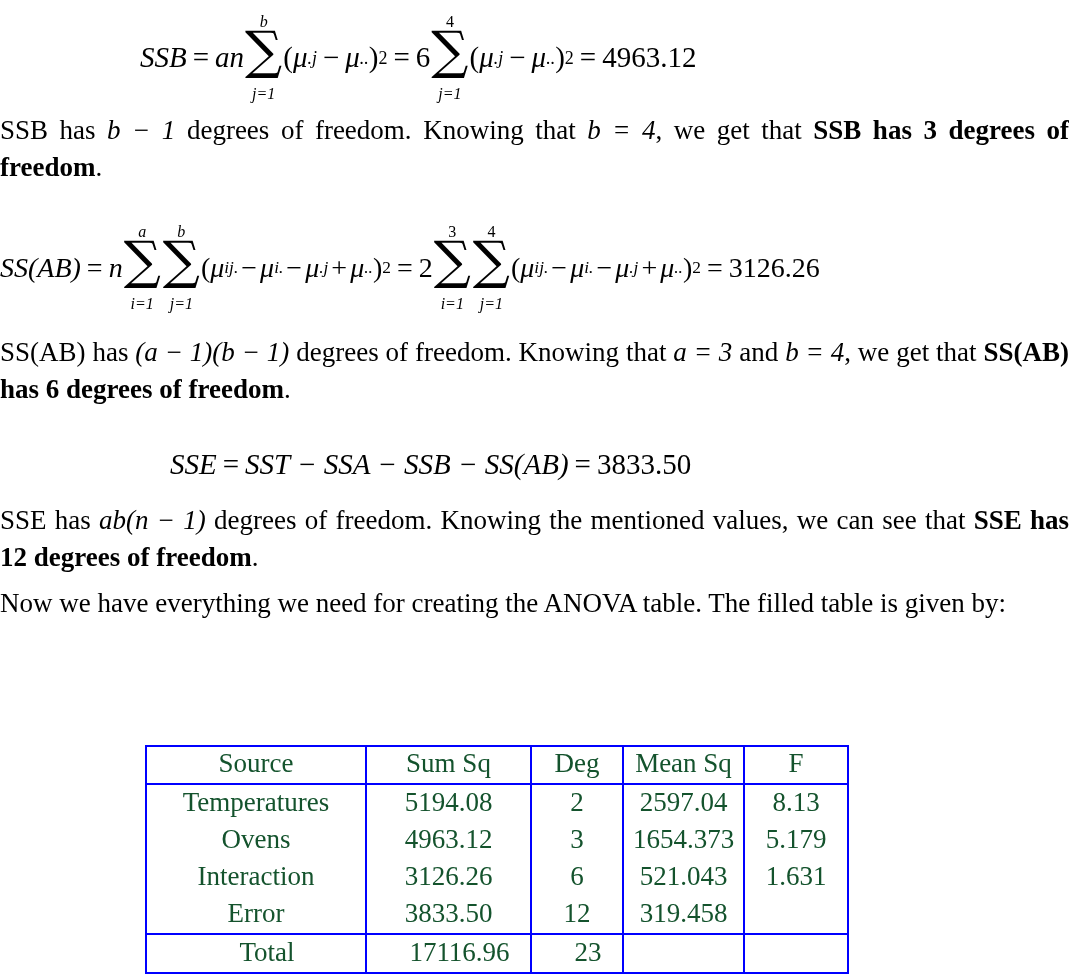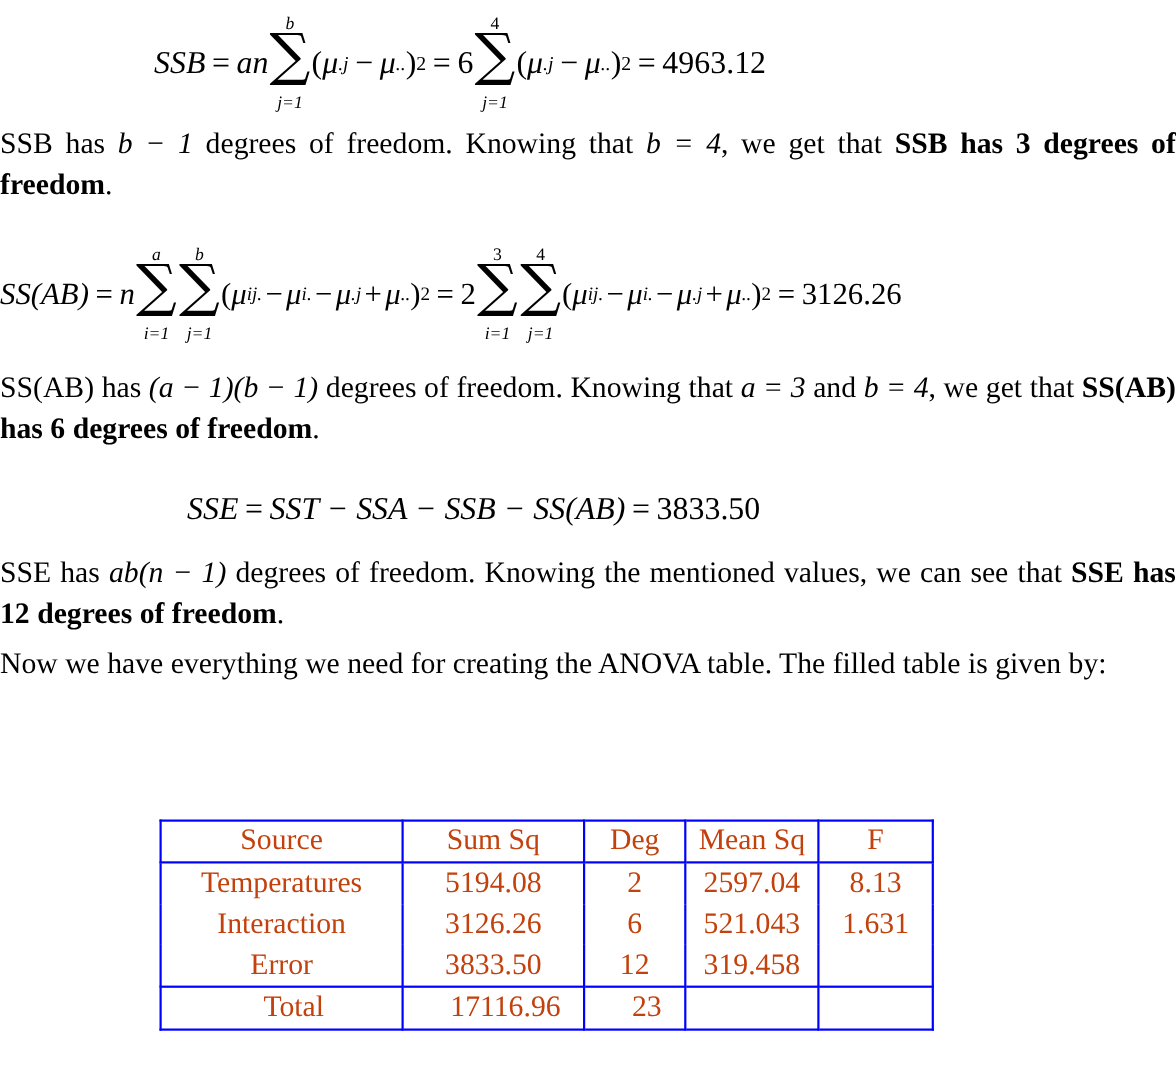"Source" table.anova { color: #c2410c -> #14532d }
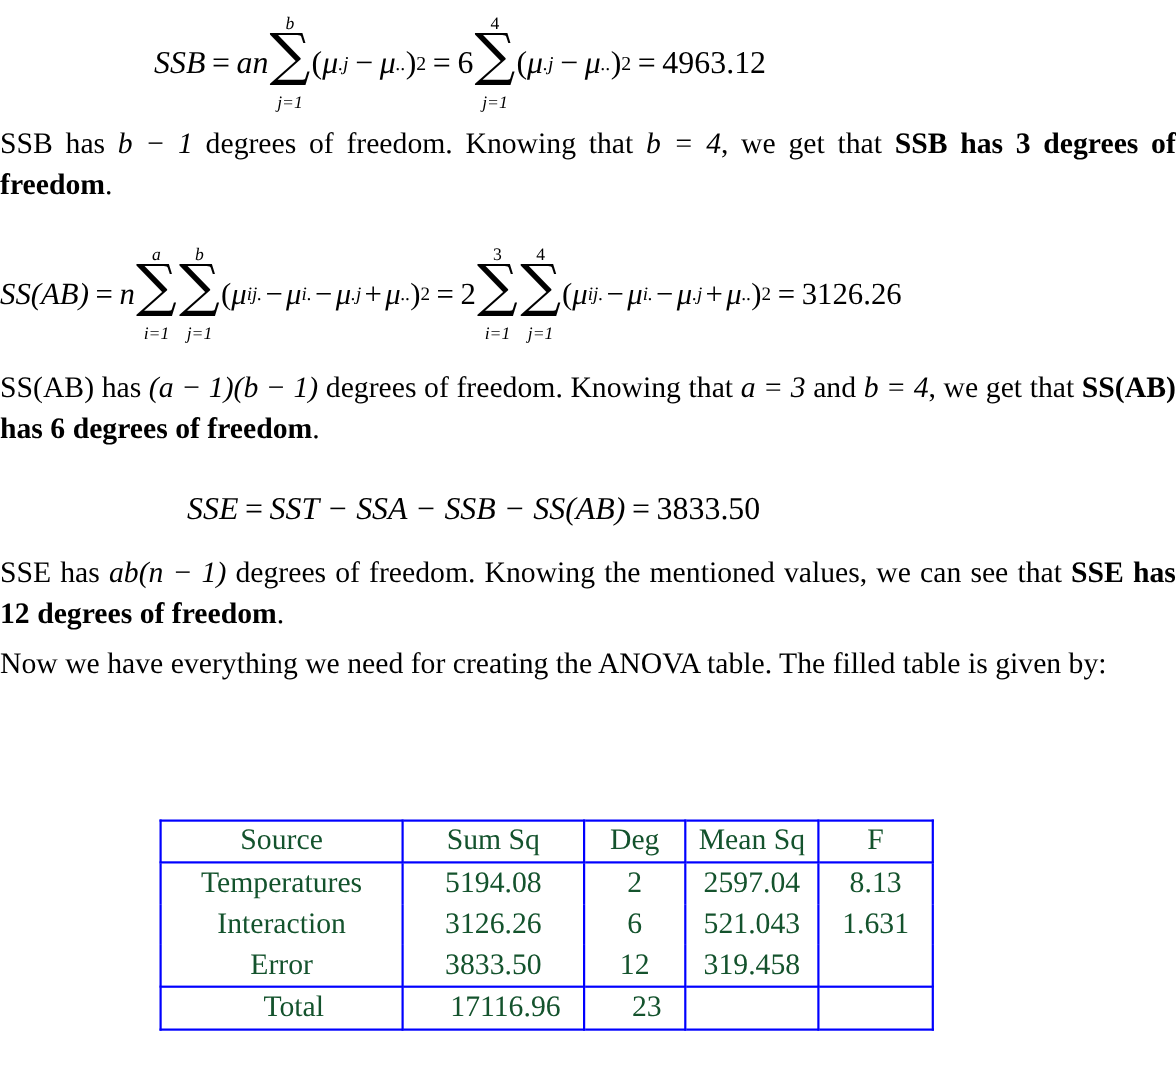"Ovens" tr { html: none -> <tr> <td>Ovens</td> <td>4963.12</td> <td>3</td> <td>1654.373</td> <td>5.179</td> </tr> }
